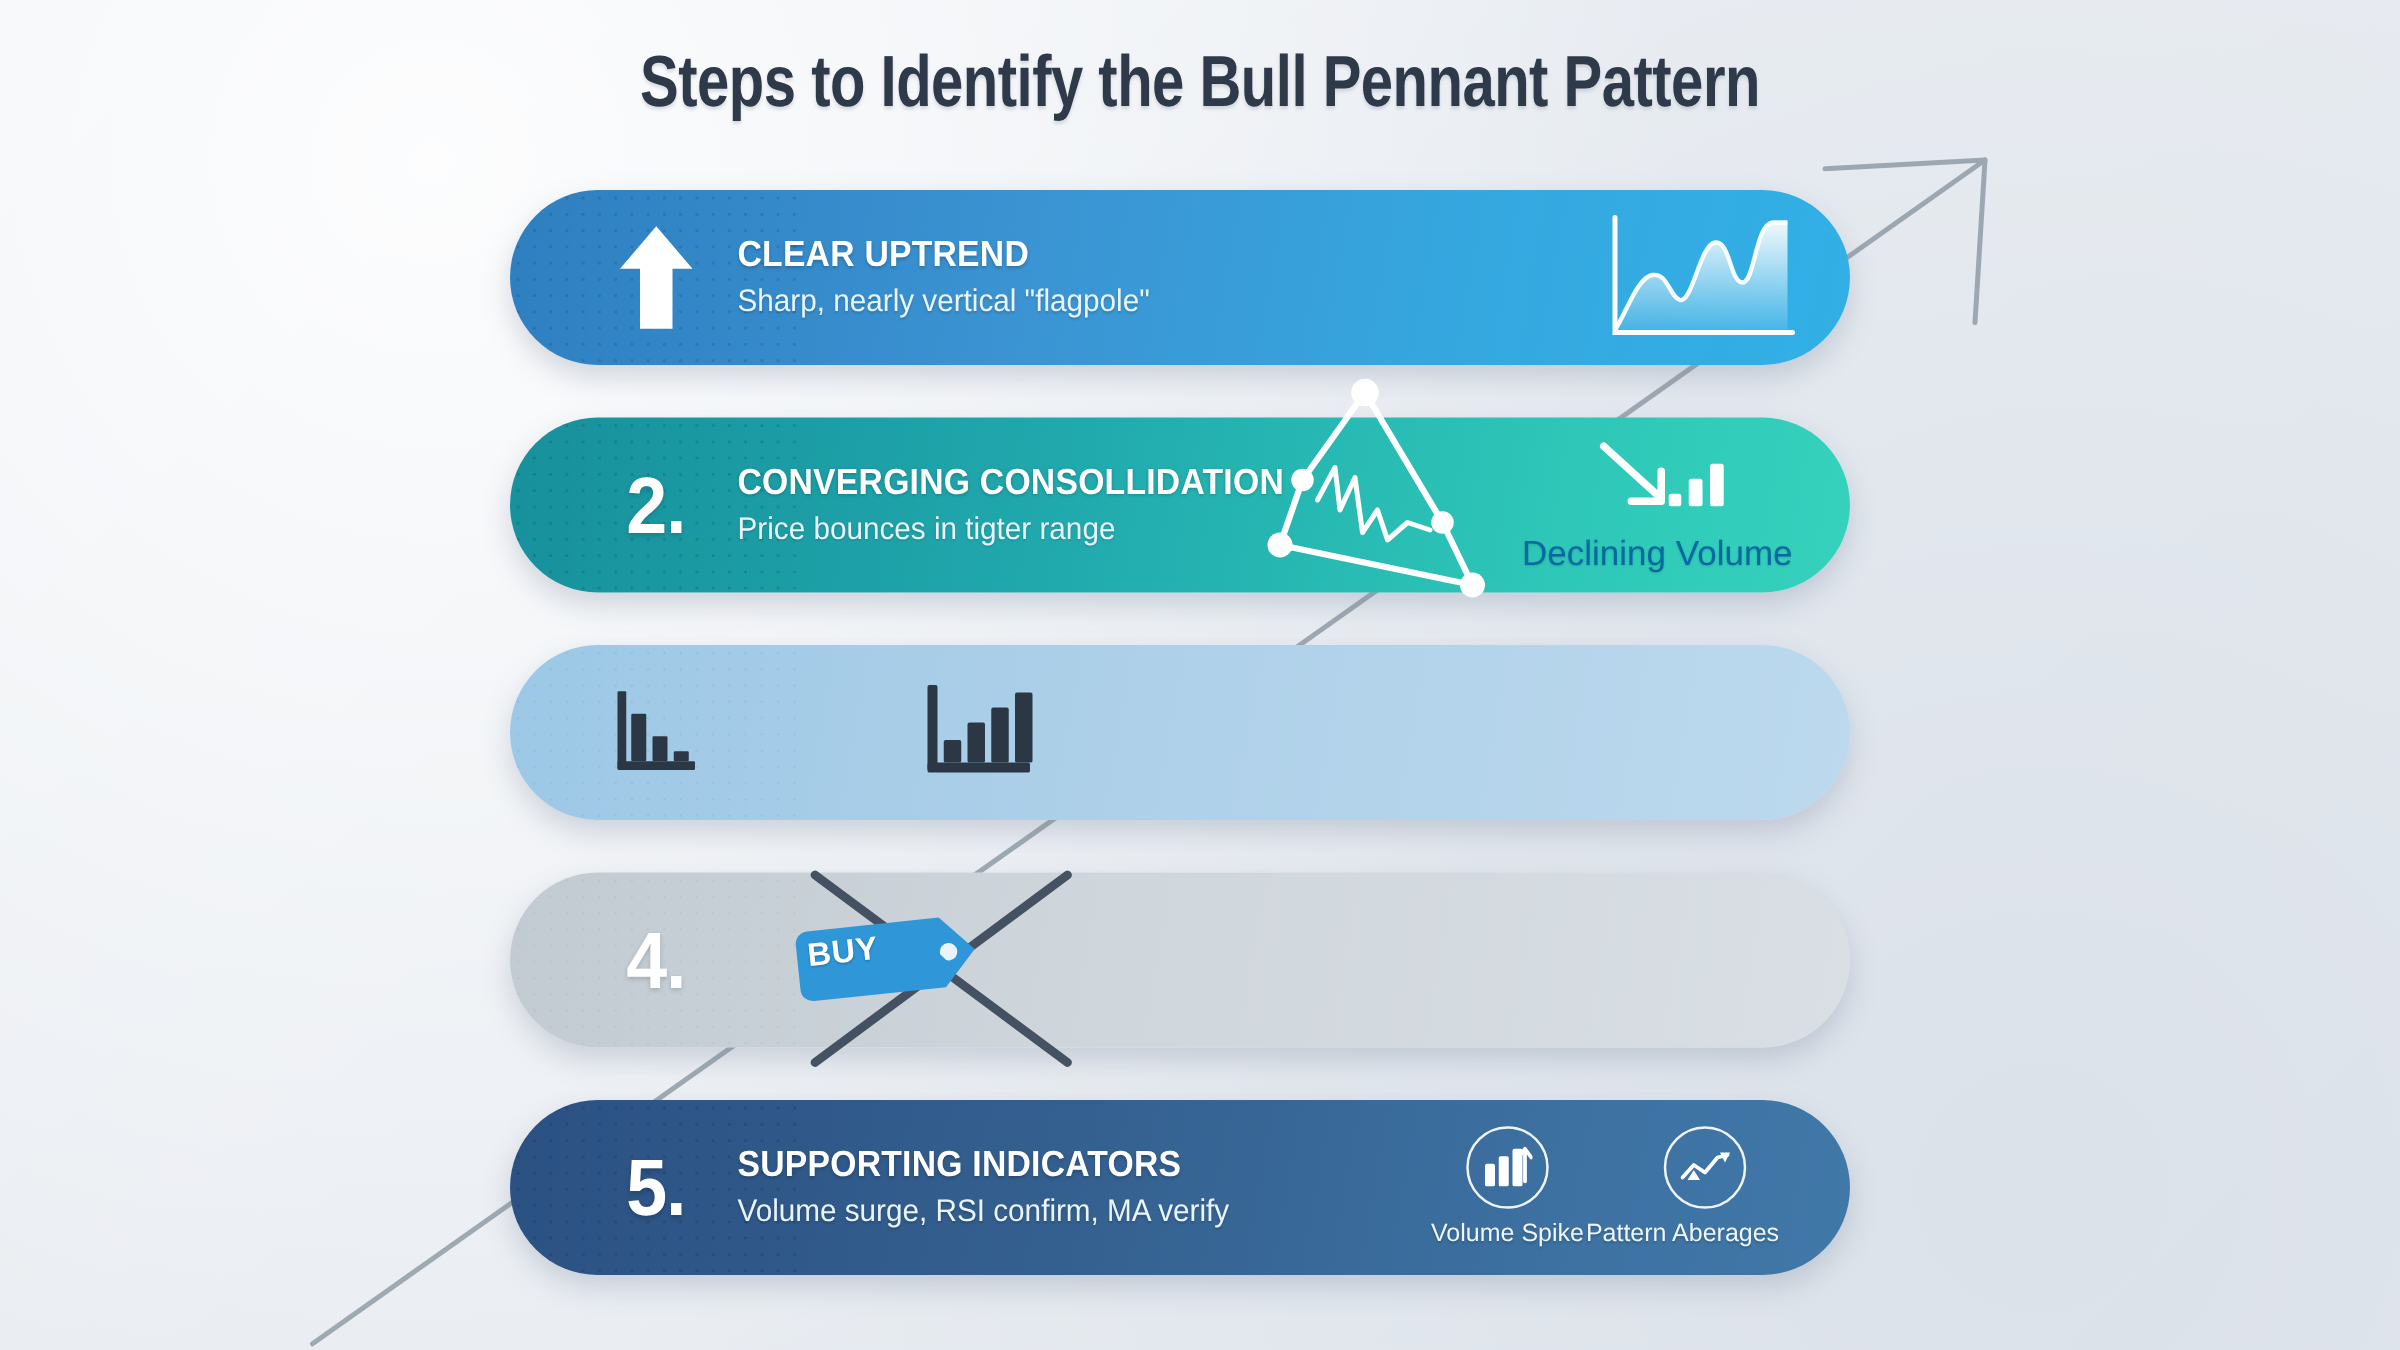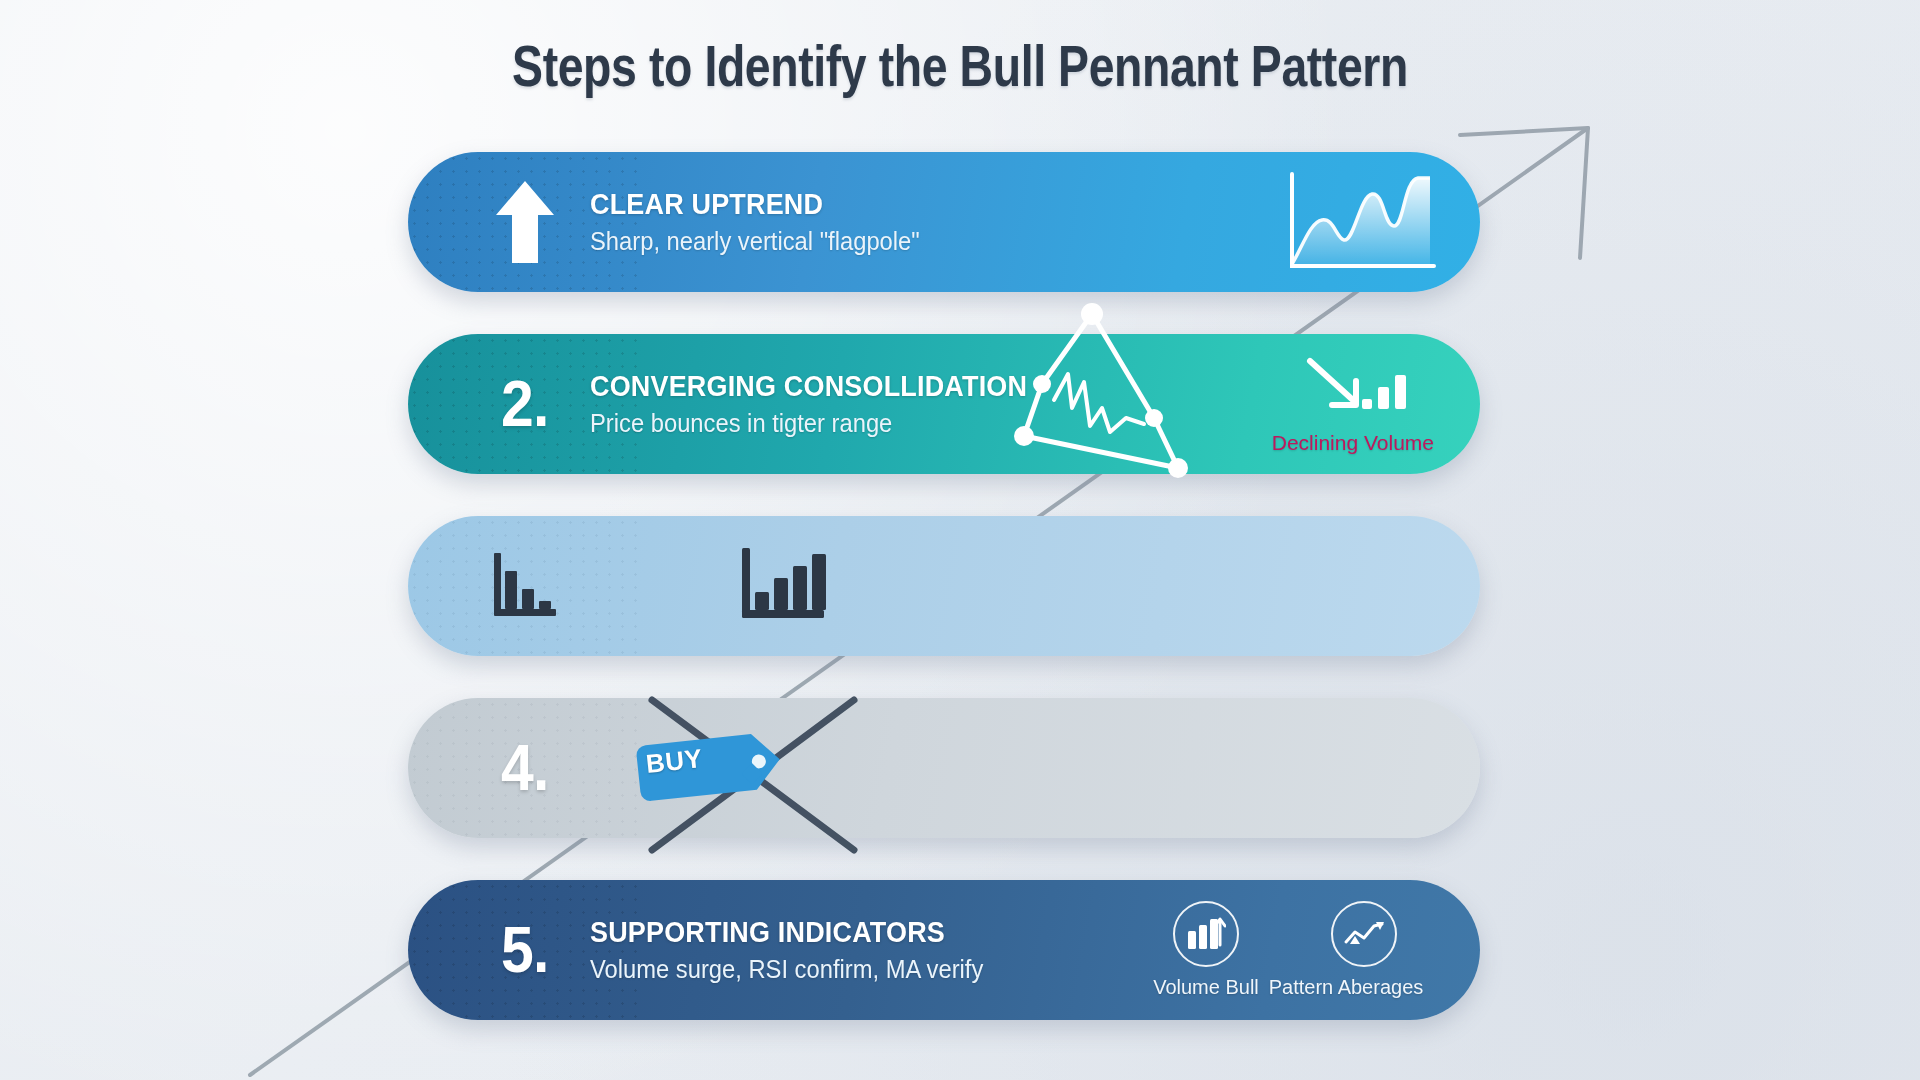"Declining Volume" .decl-label { color: #be185d -> #0369a1; font-size: 21px -> 28px }
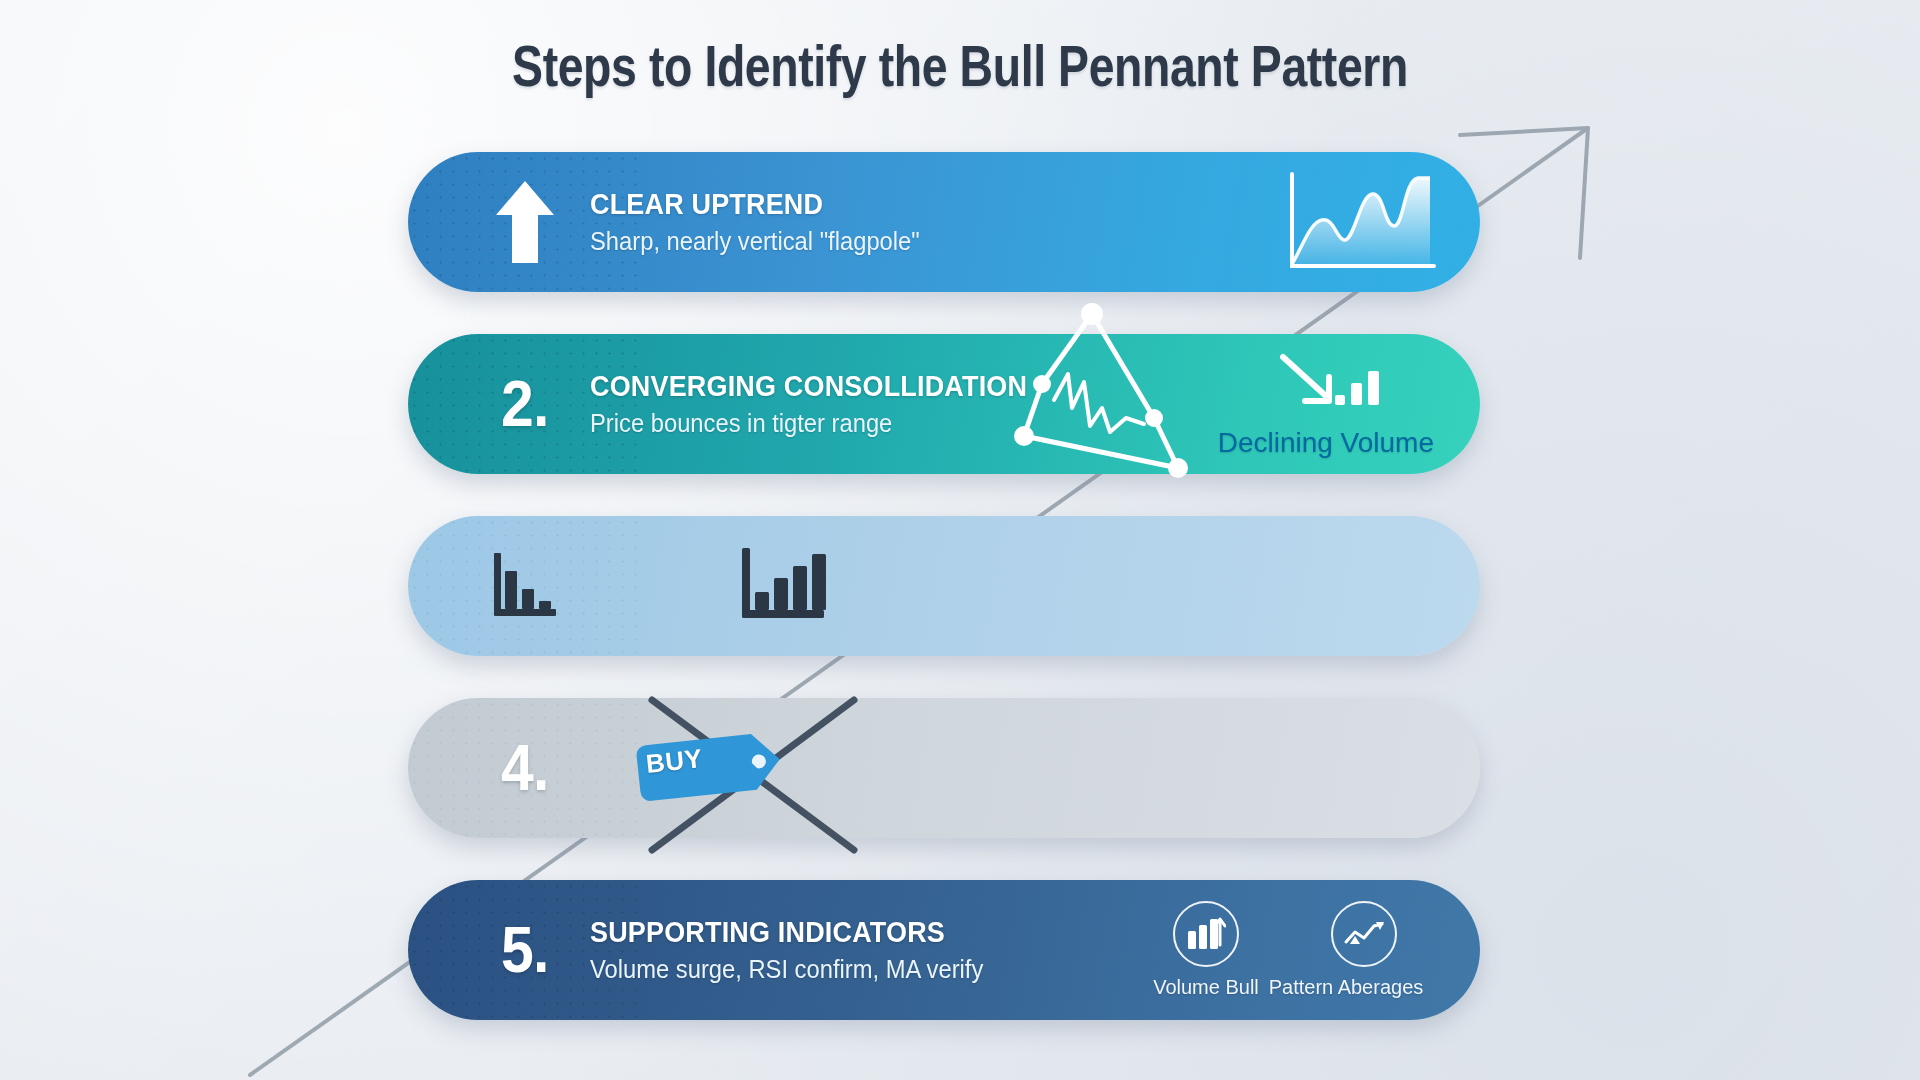"Volume Bull" div.ind-label { text: Bull -> Spike }
